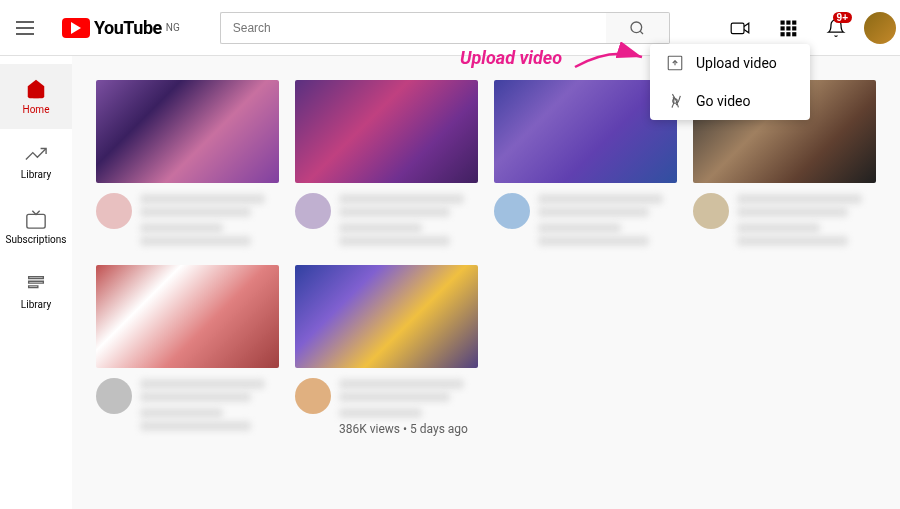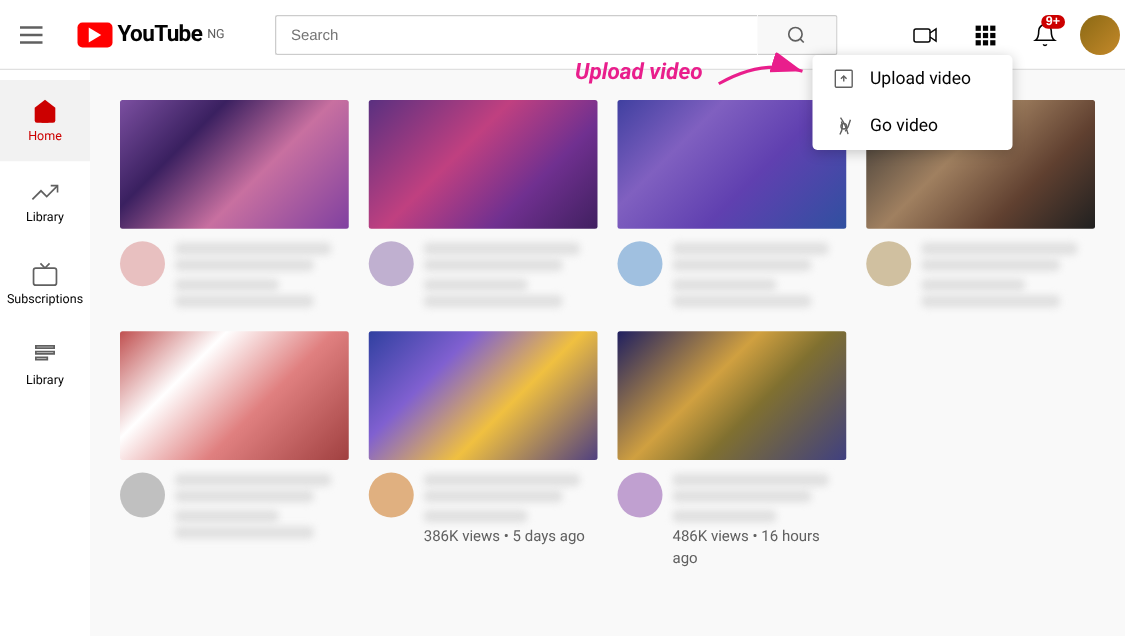"486K views • 16 hours" div.video-card { html: <div> <div></div> <div> <div></div> <div> <div></div> <div></div> <div></div> <div>486K views • 16 hours ago</div> </div> </div> </div> -> none }
